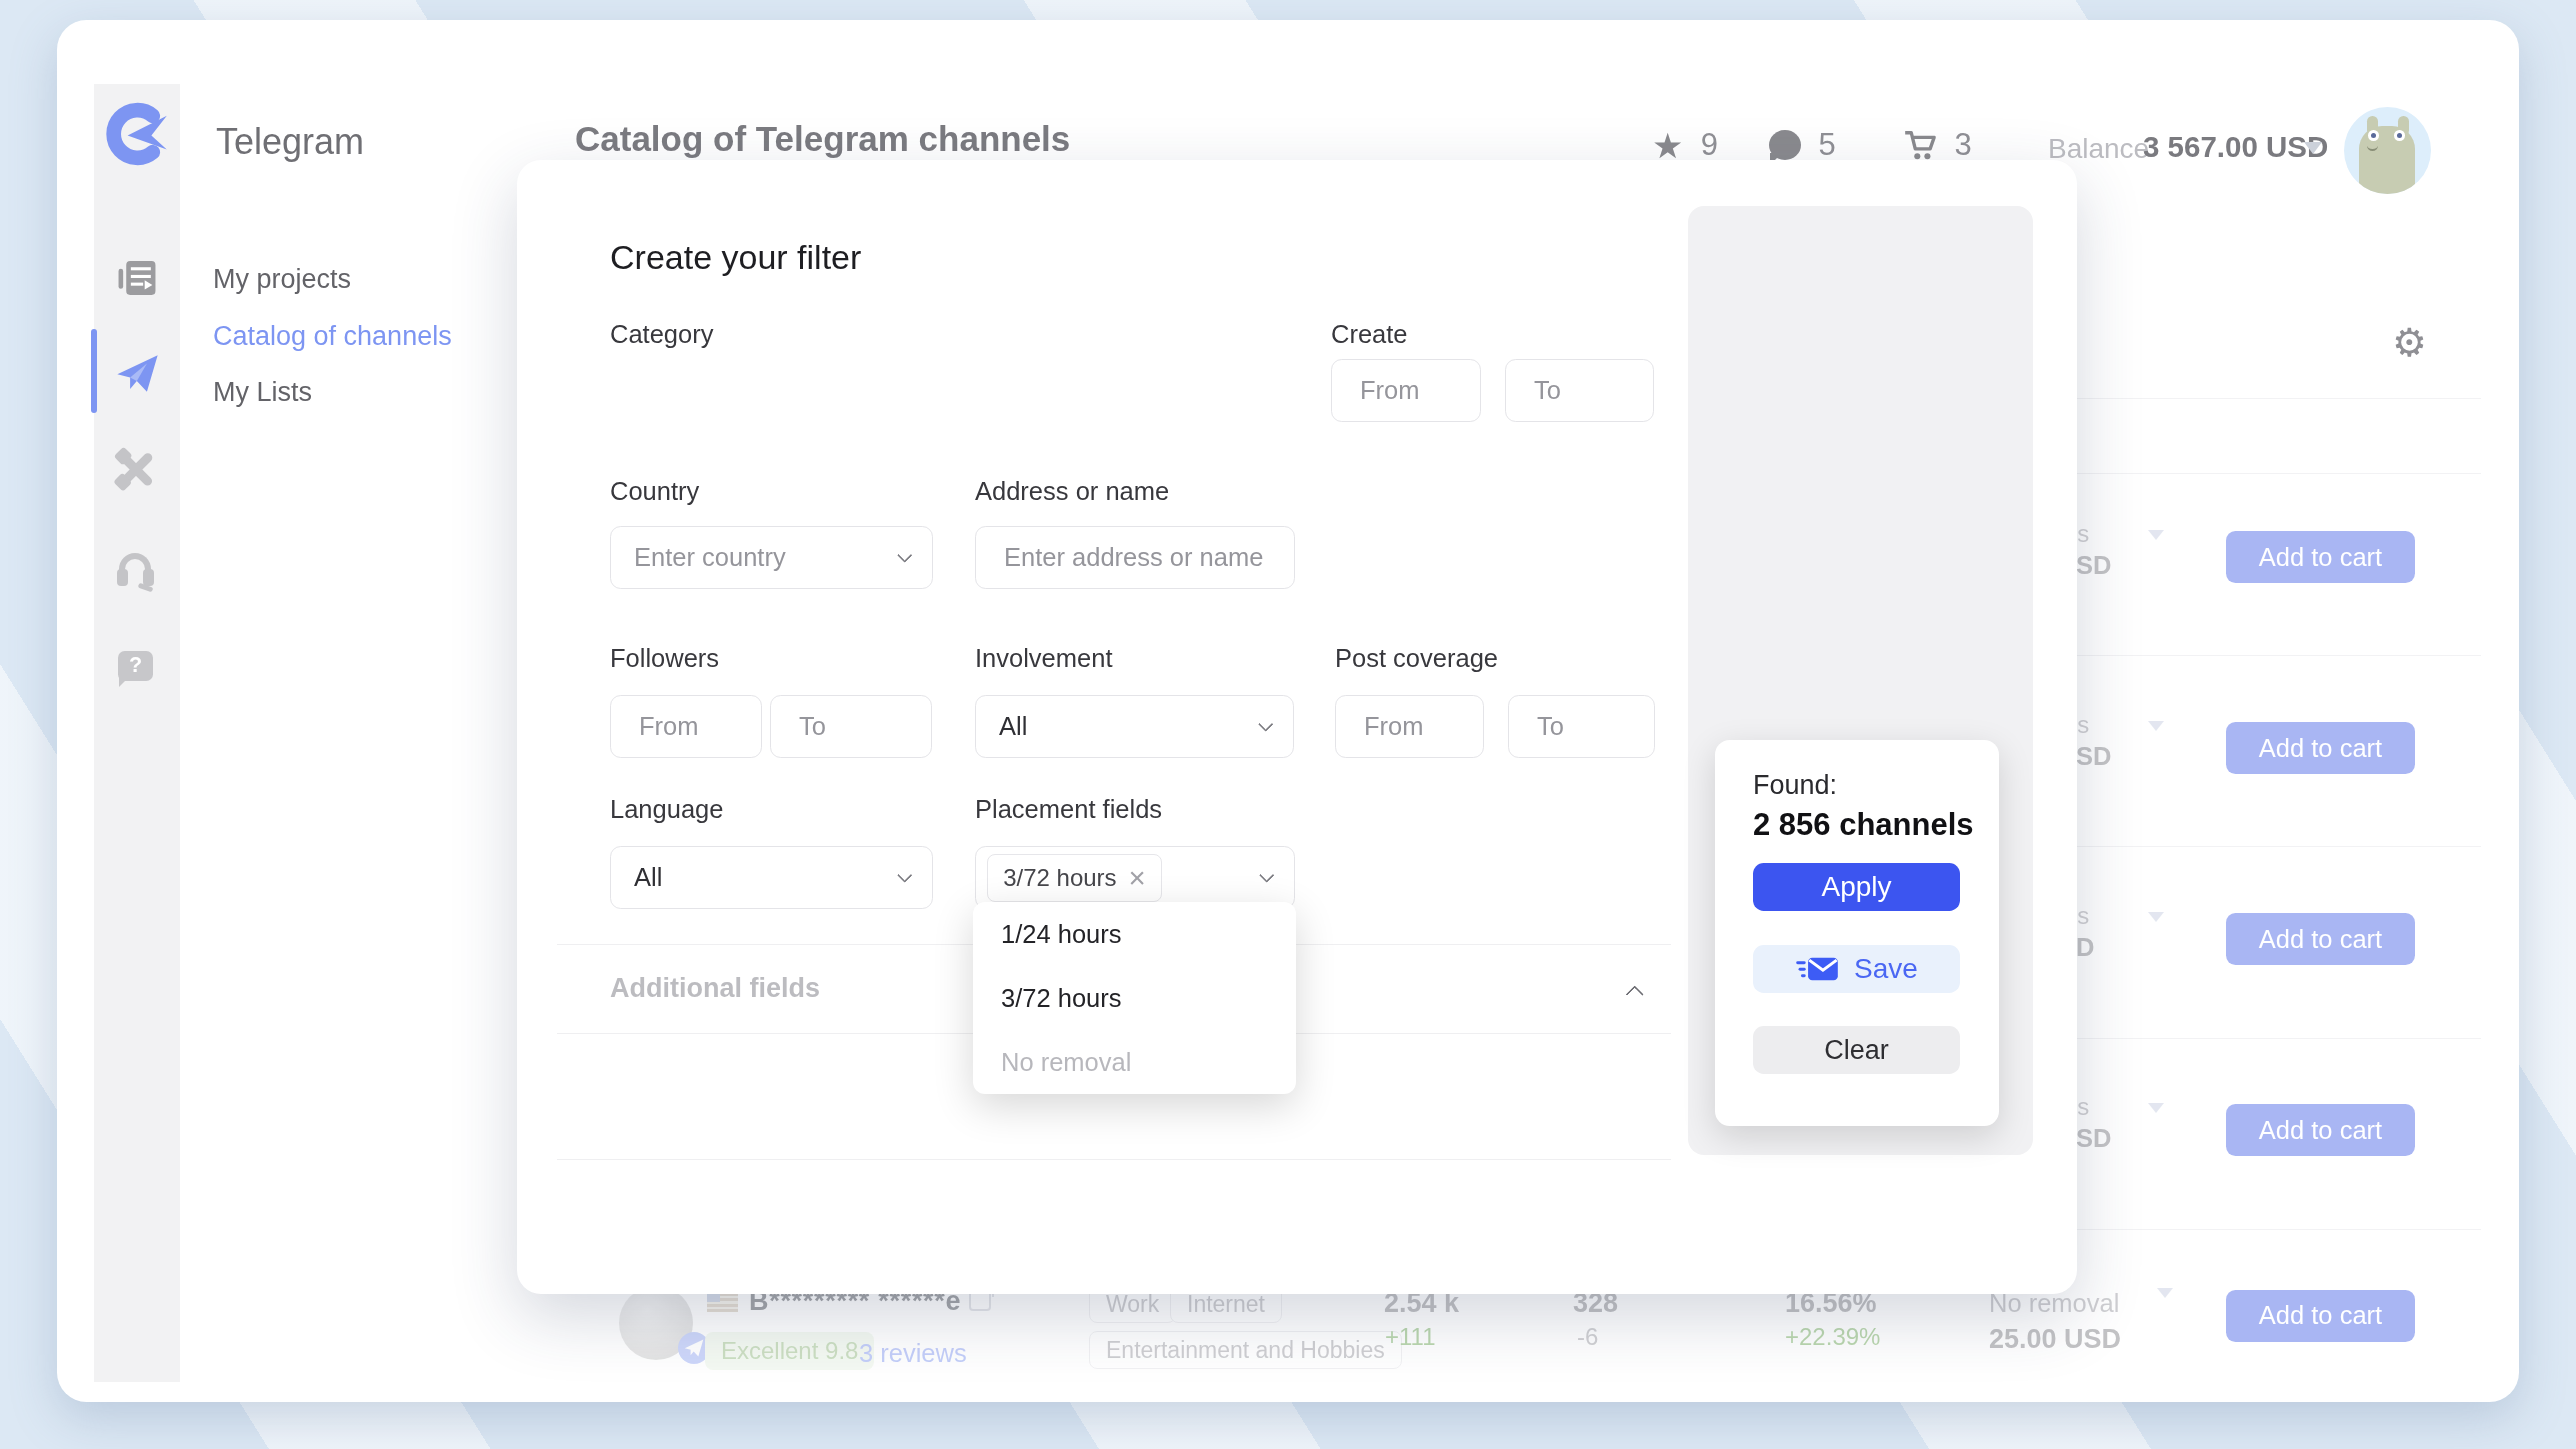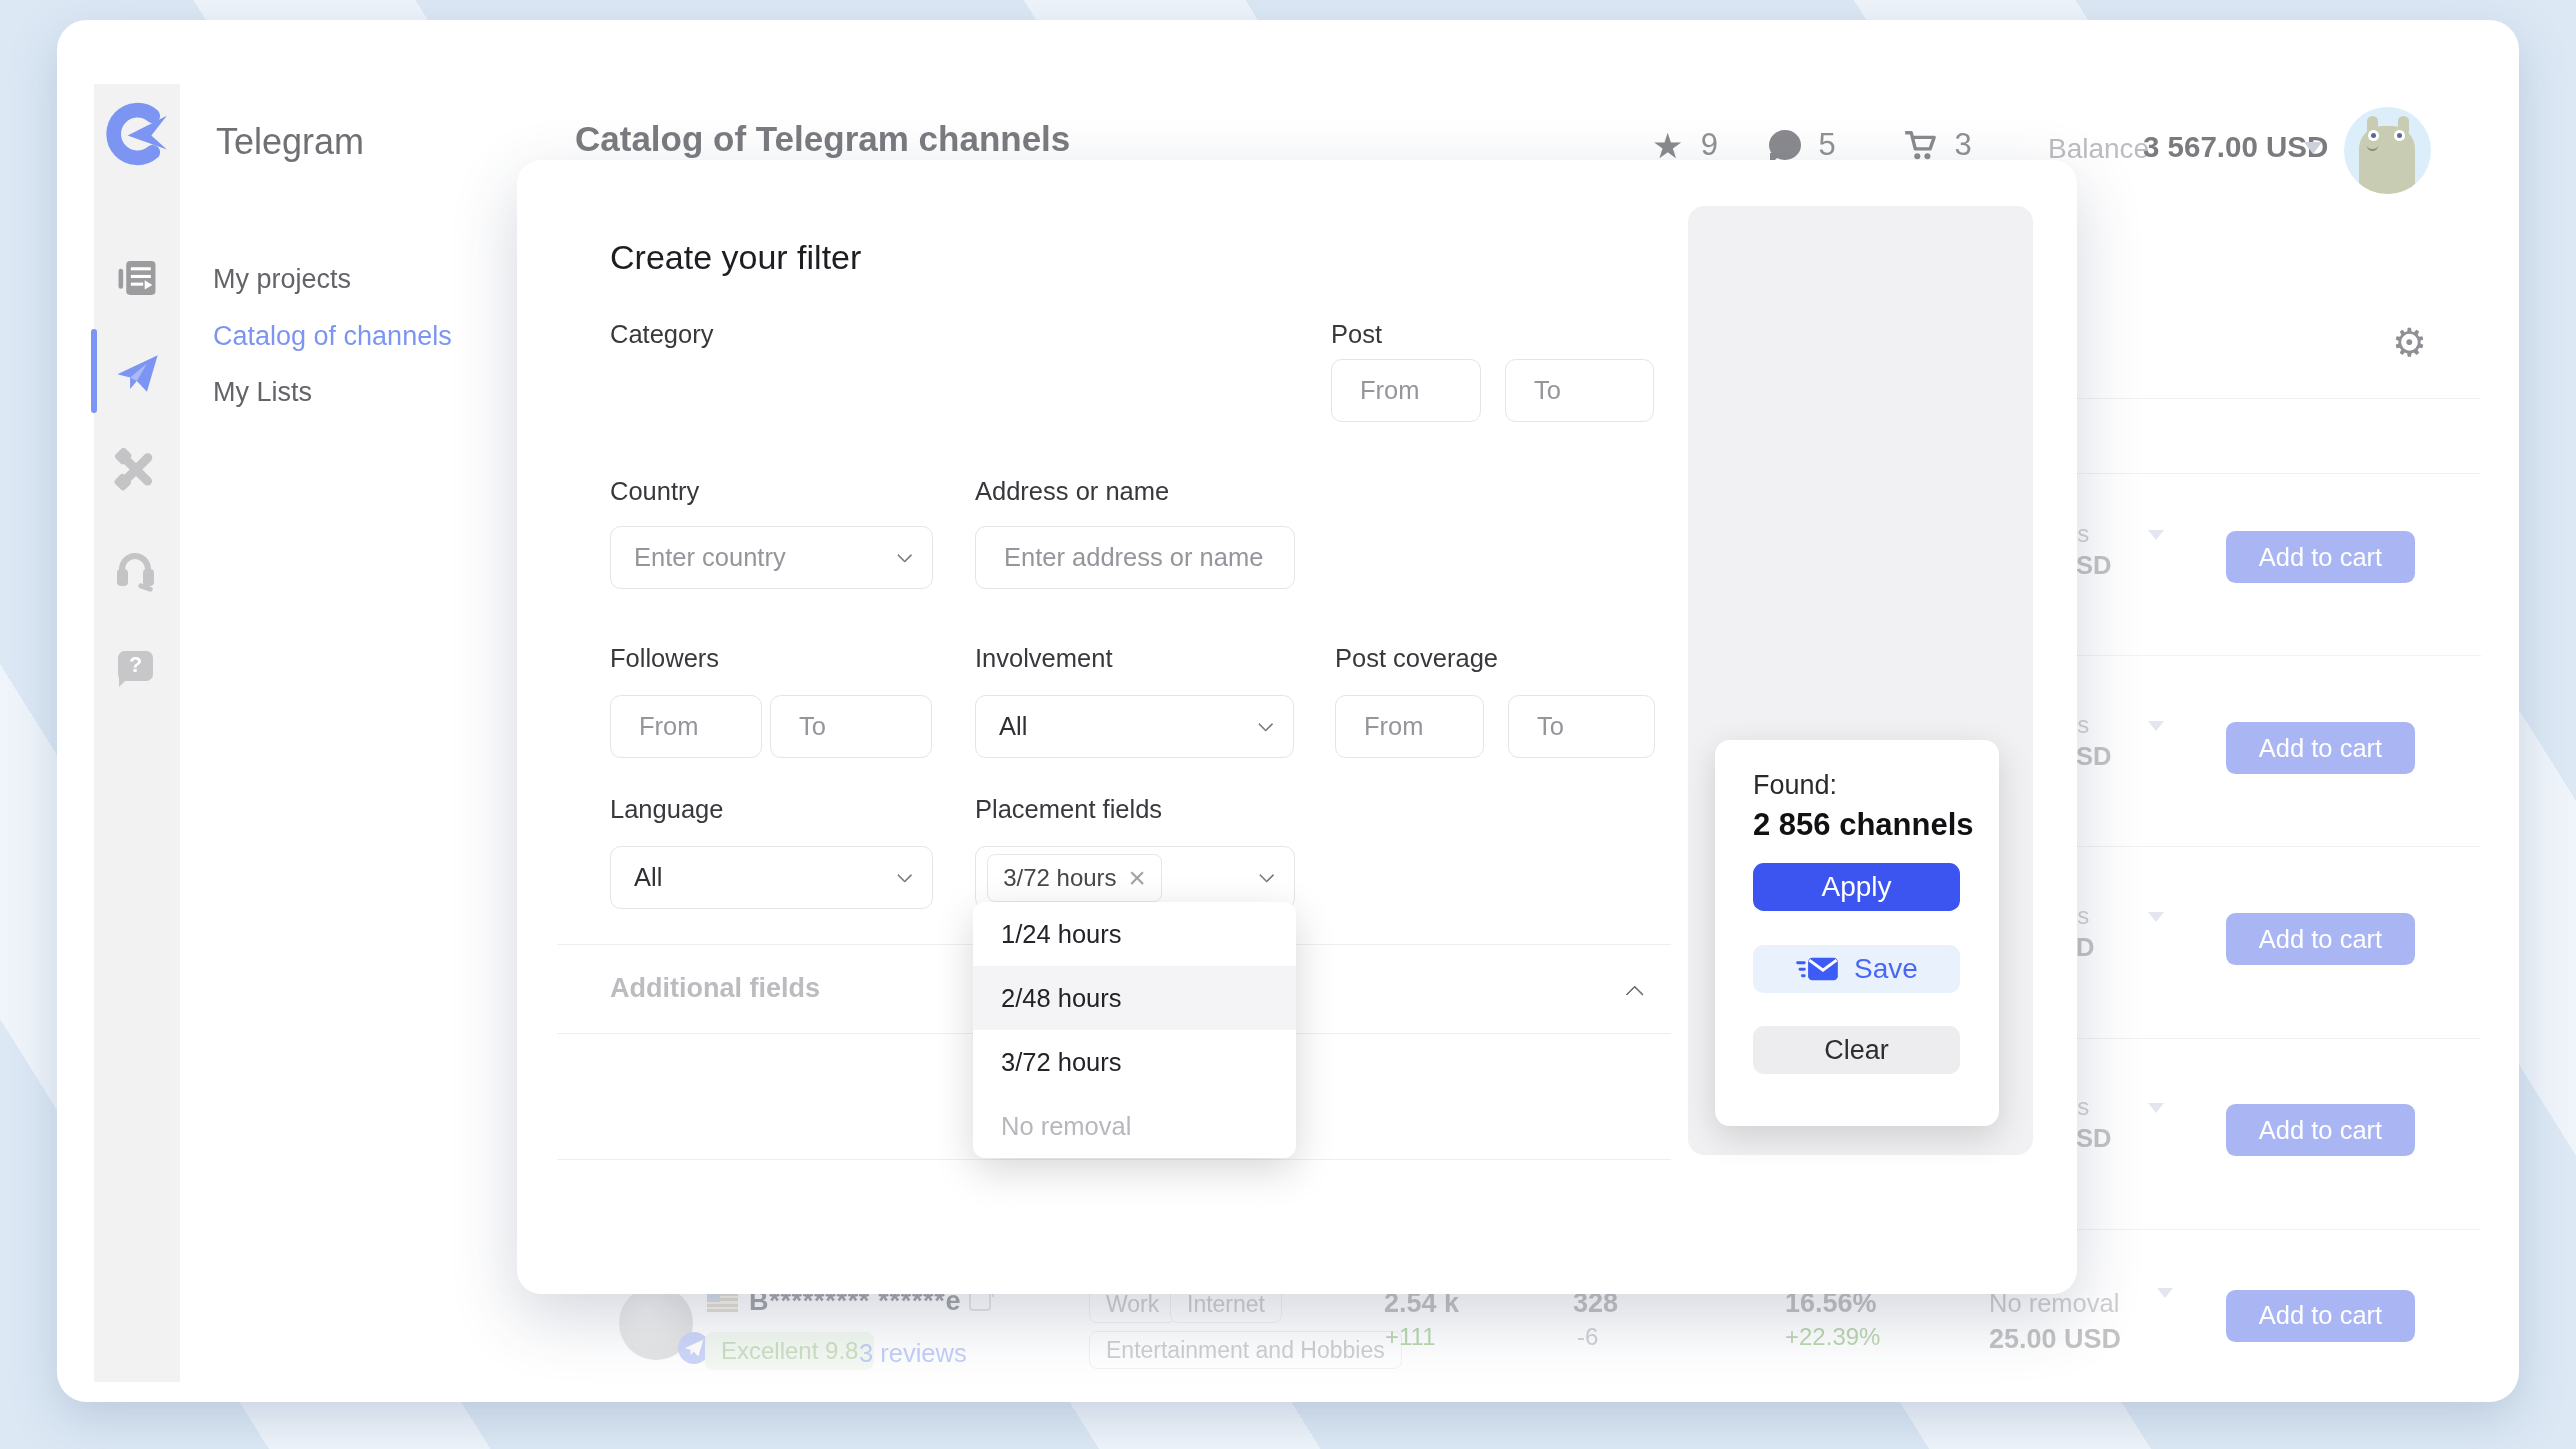"Post" div.flabel { text: Post -> Create }
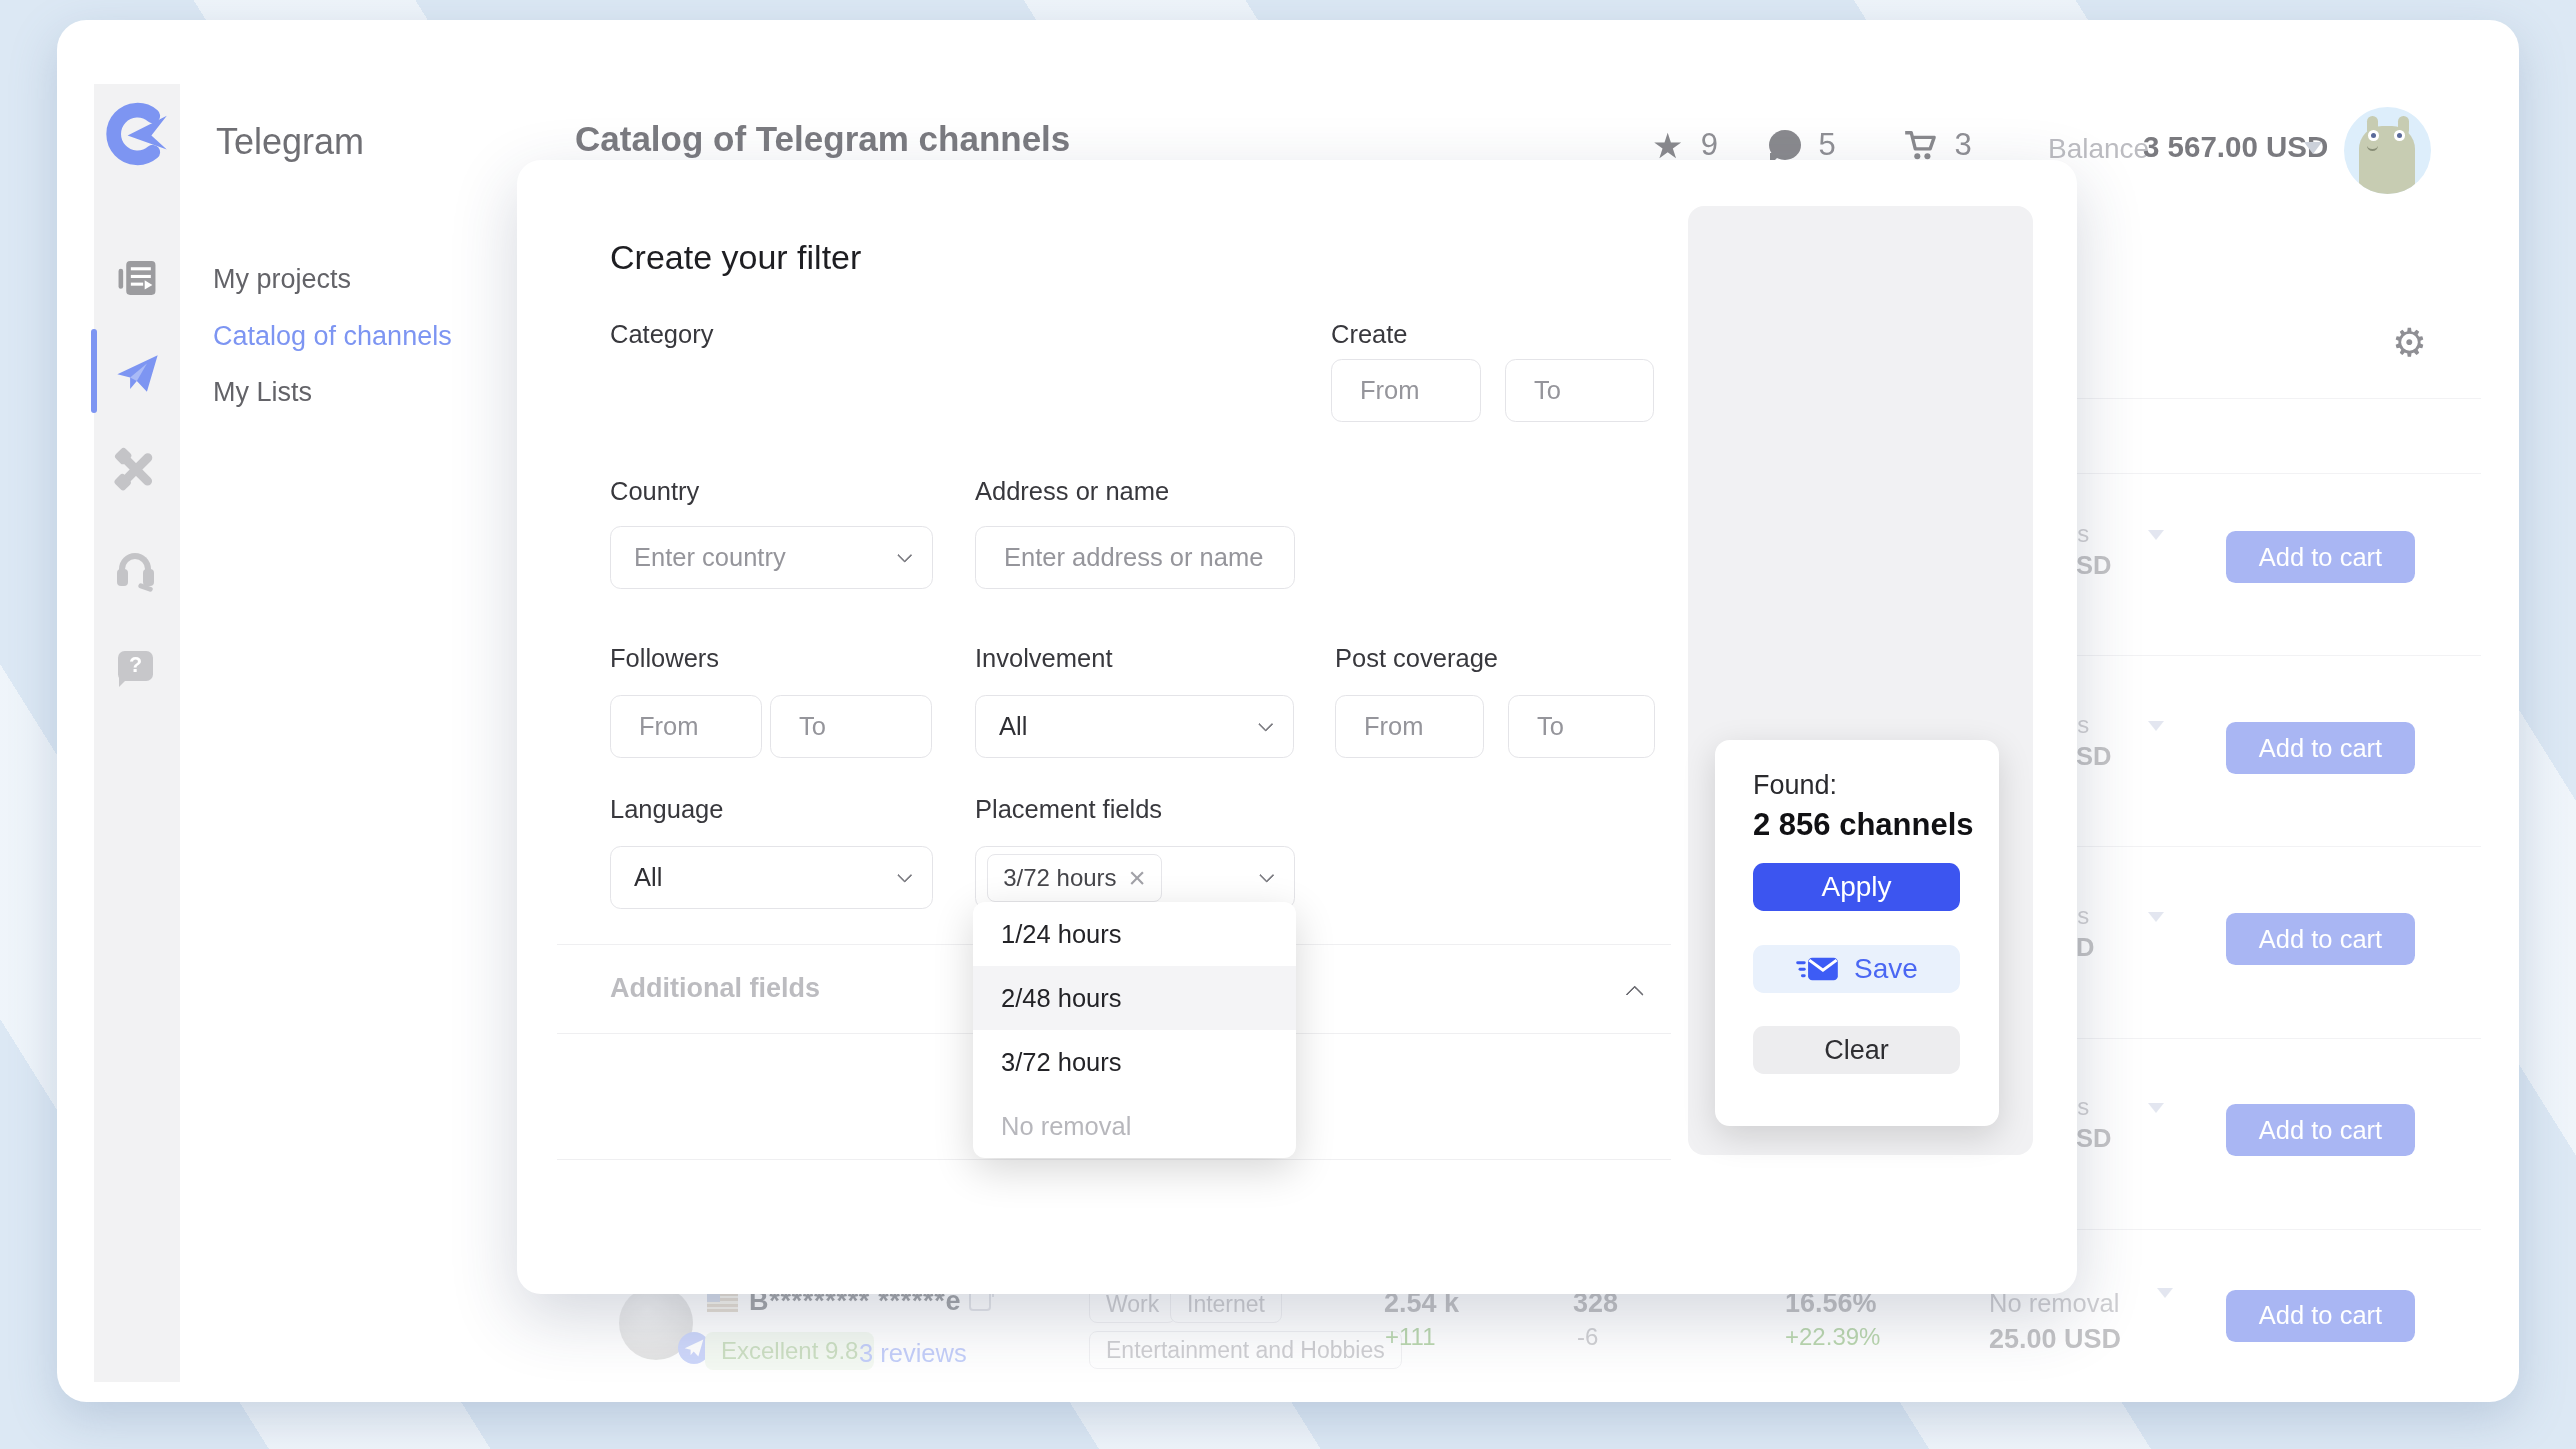"2/48 hours" div.opt { html: <div>2/48 hours</div> -> none }
